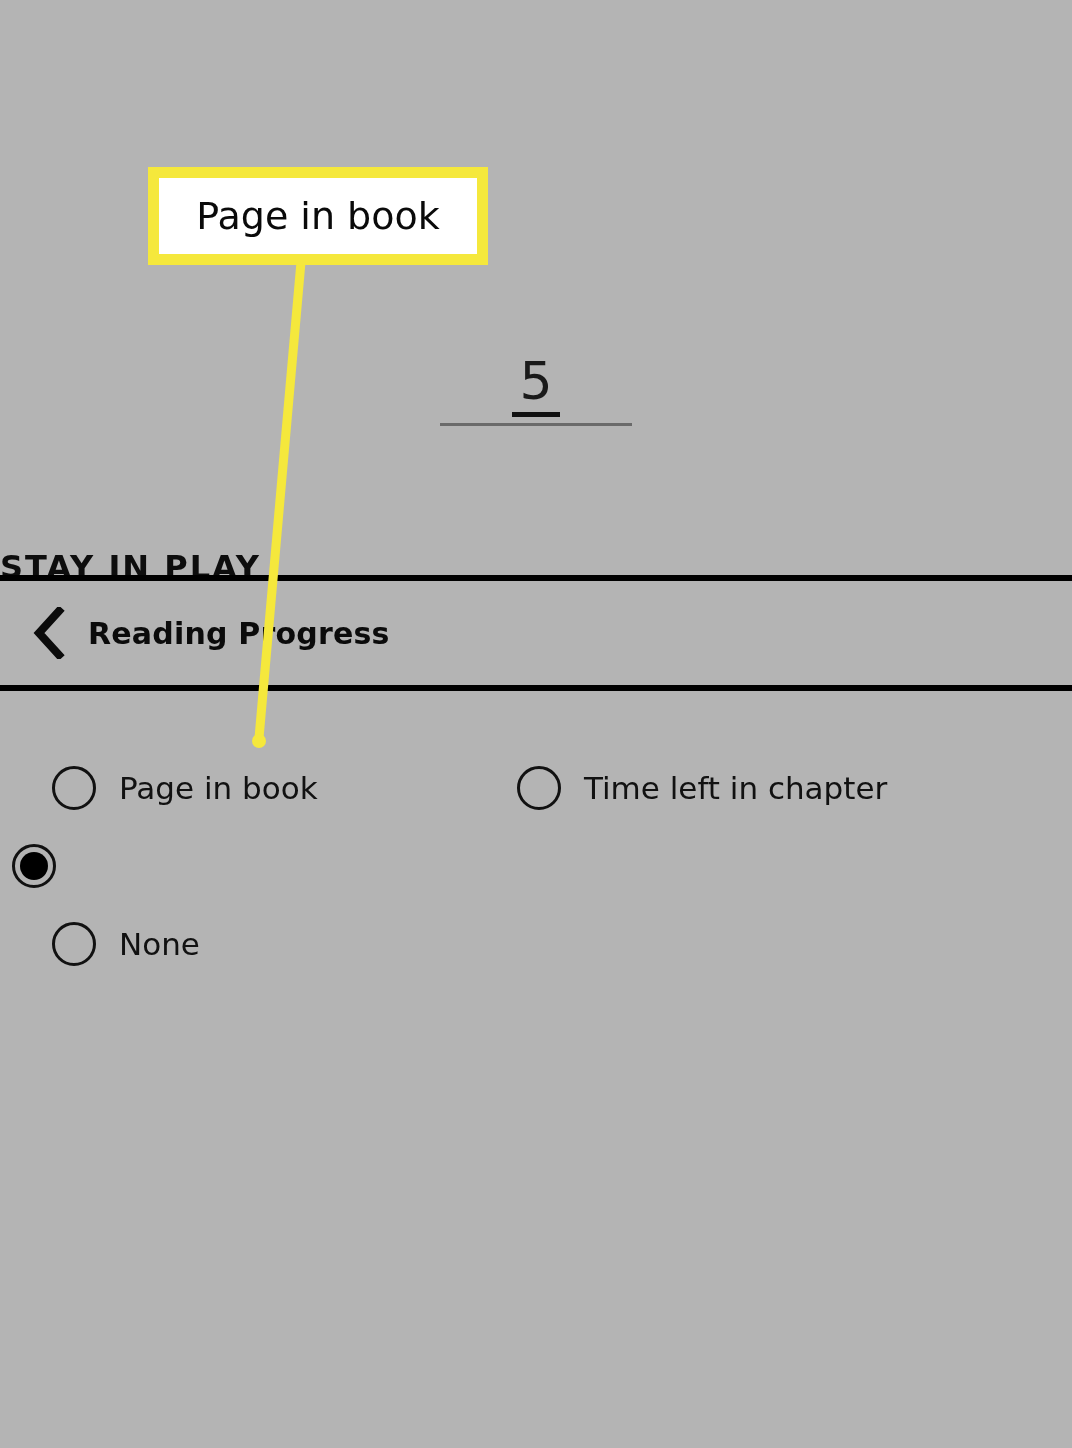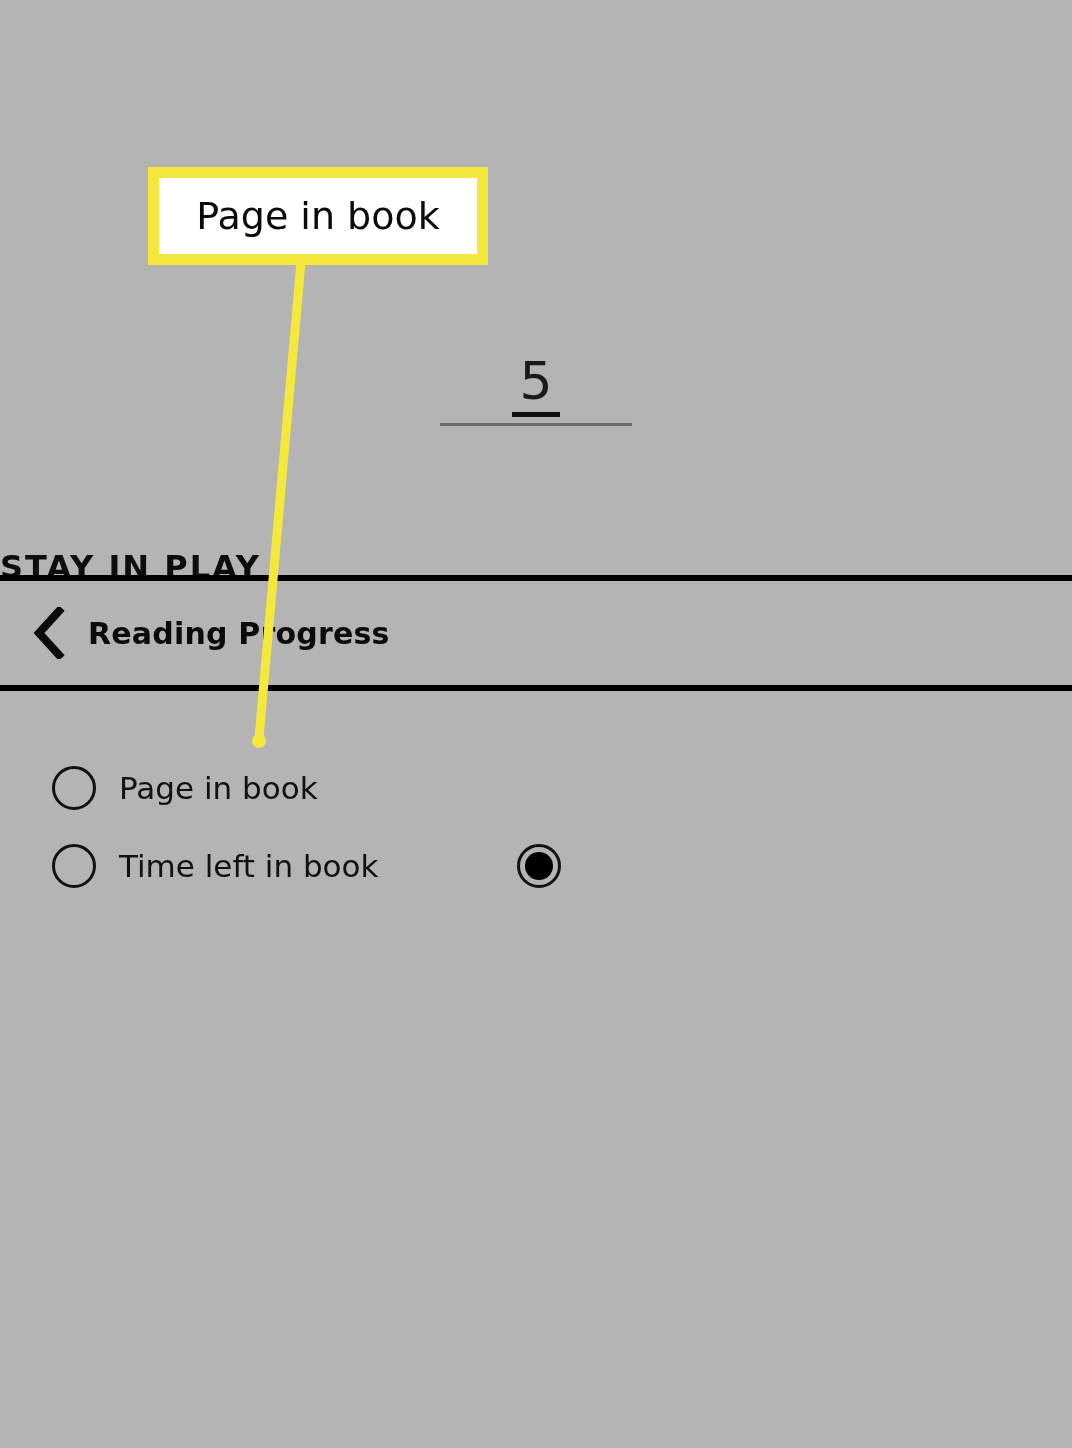"Time left in chapter" div.option-cell { html: none -> <div> <span></span> <span>Time left in chapter</span> </div> }
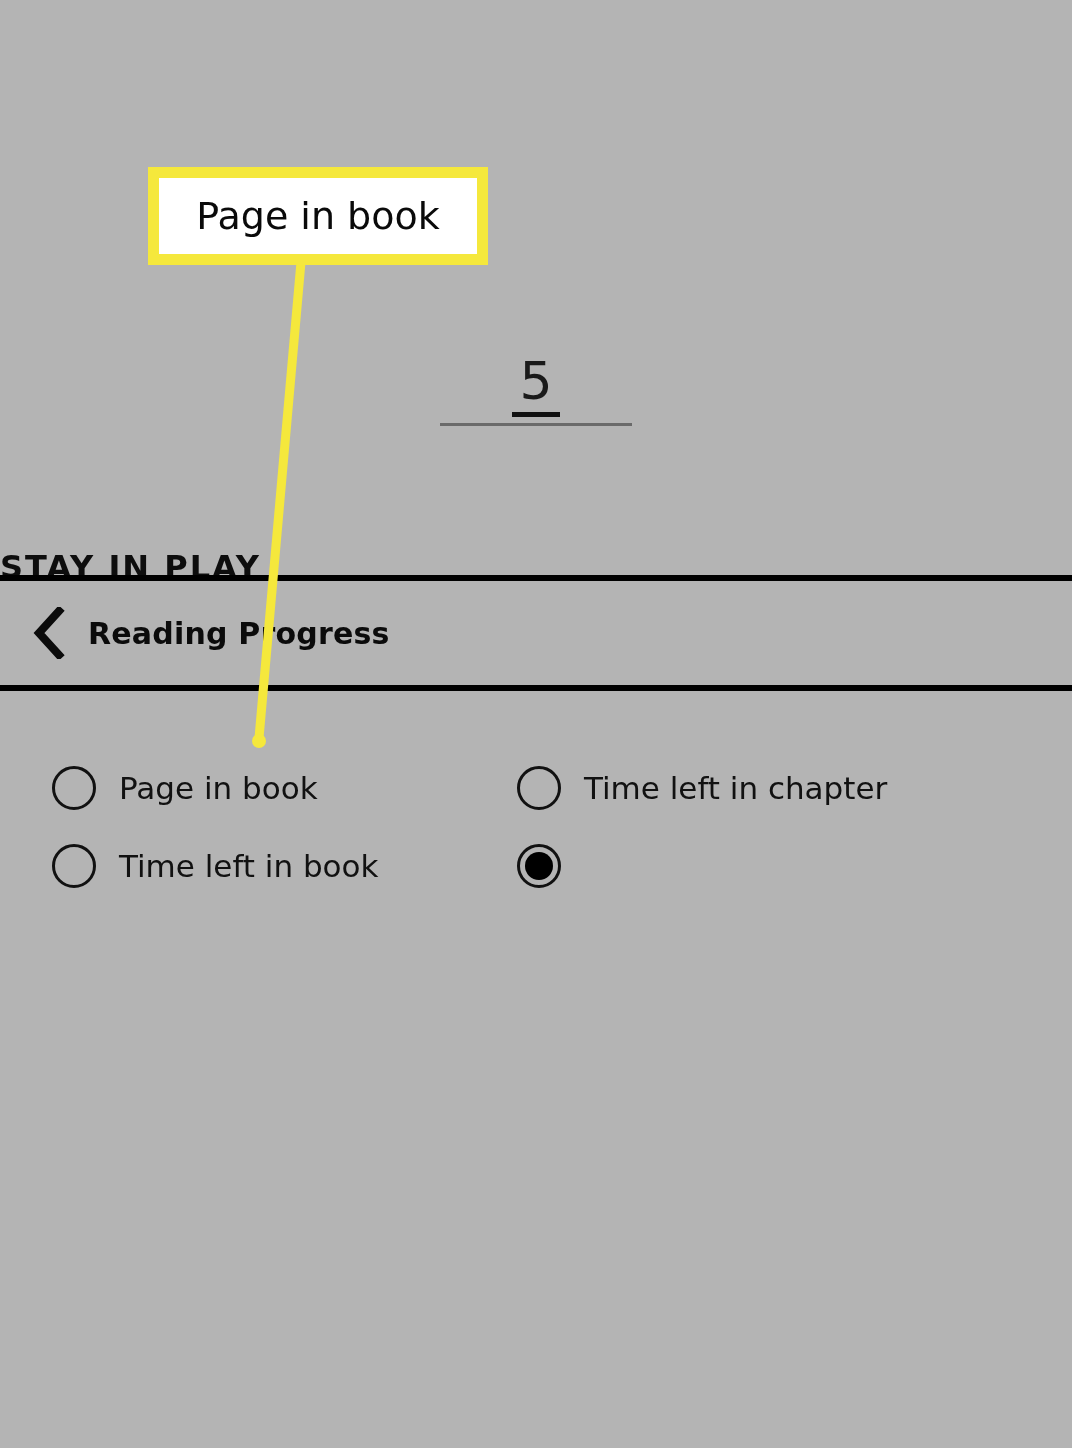"Time left in book" div.option-cell { html: <div> <span></span> <span>Time left in book</span> </div> -> none }
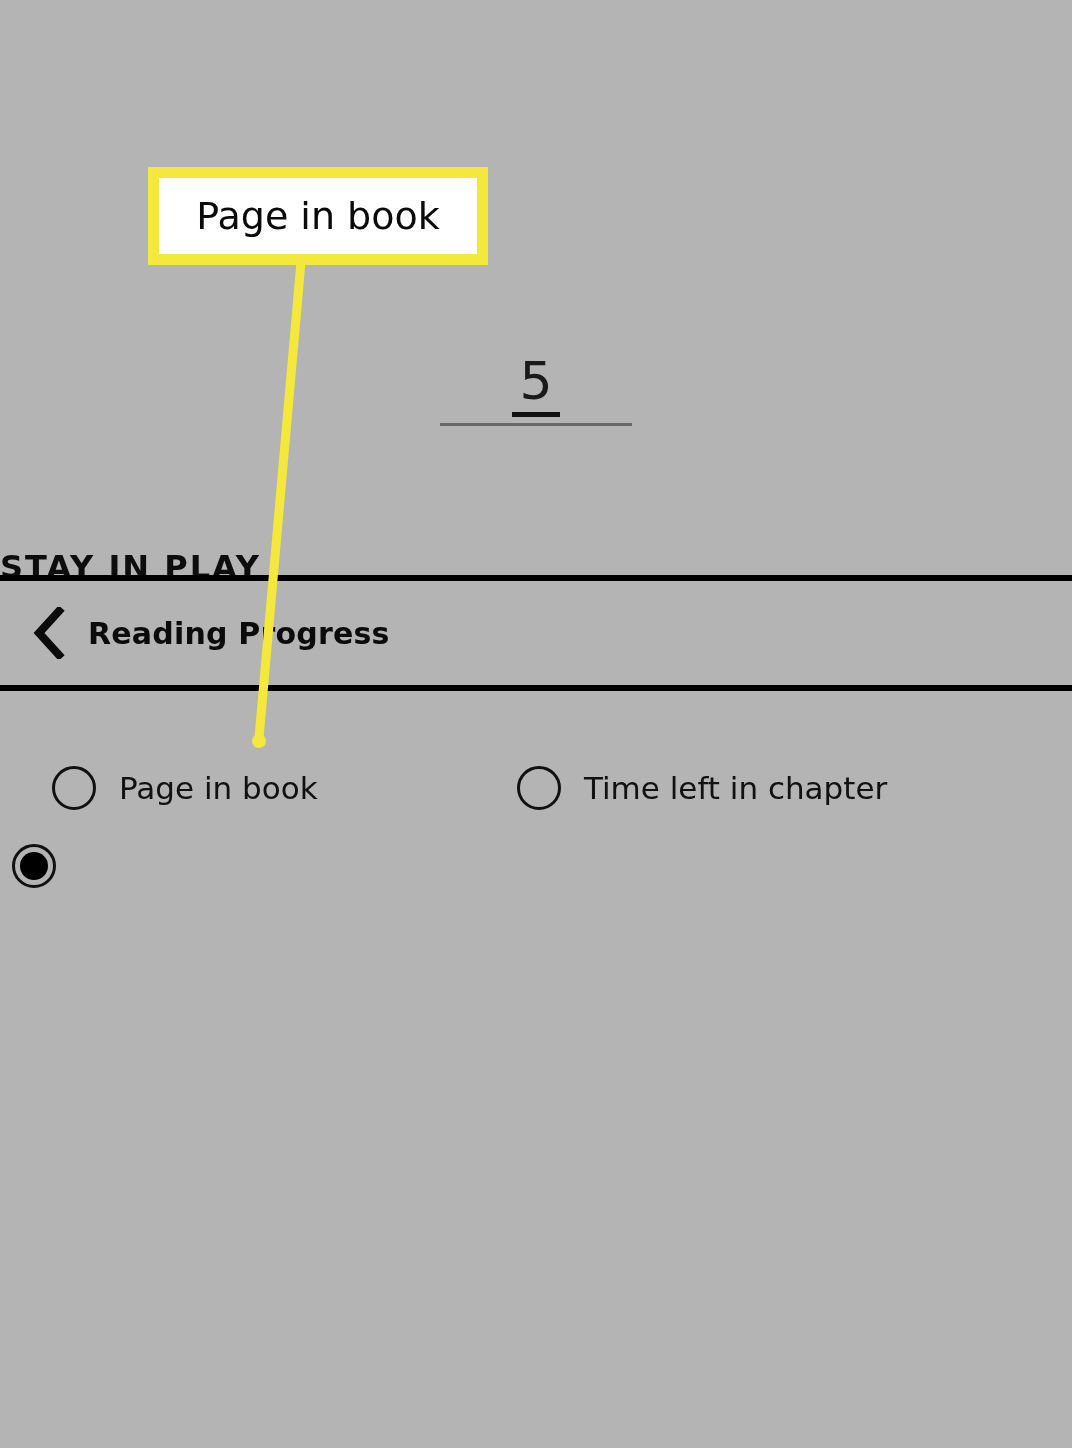"None" div.option-row { html: none -> <div> <div> <span></span> <span>None</span> </div> <div></div> </div> }
